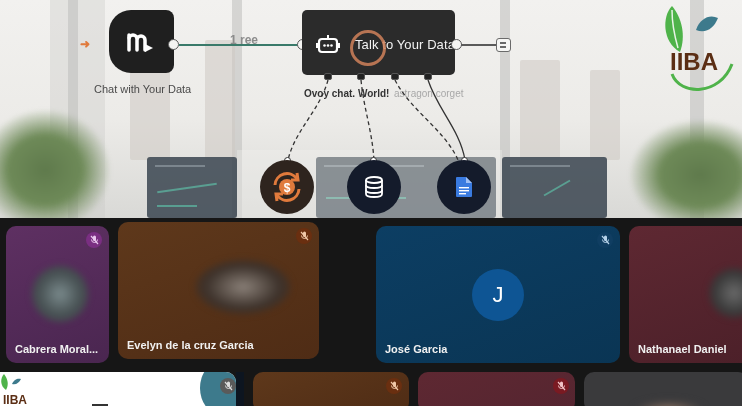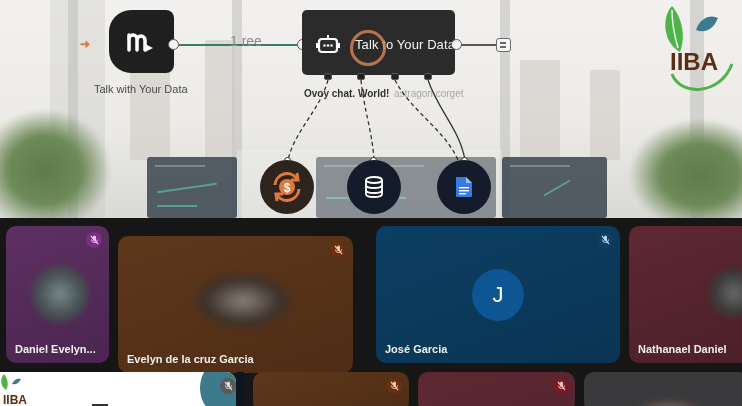"1 ree" .conn-label { font-size: 14px -> 12px; font-weight: none -> bold }
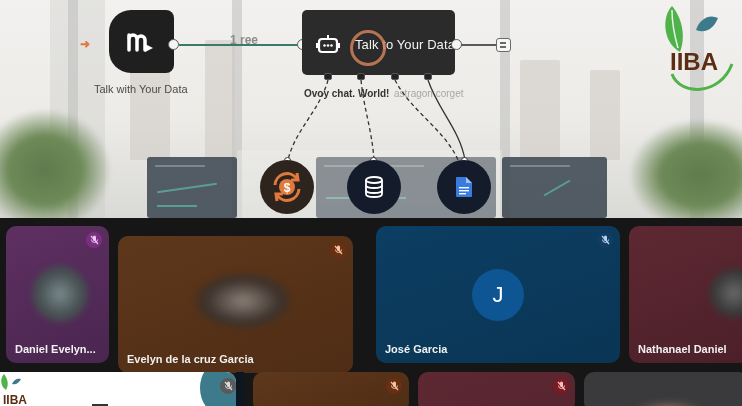"Talk with Your Data" div.node-chat-label { text: Talk -> Chat }
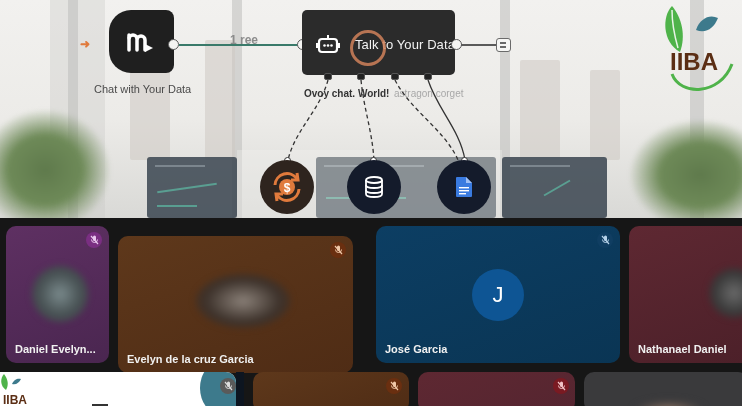"Daniel Evelyn..." div.tile-name { text: Daniel Evelyn -> Cabrera Moral }
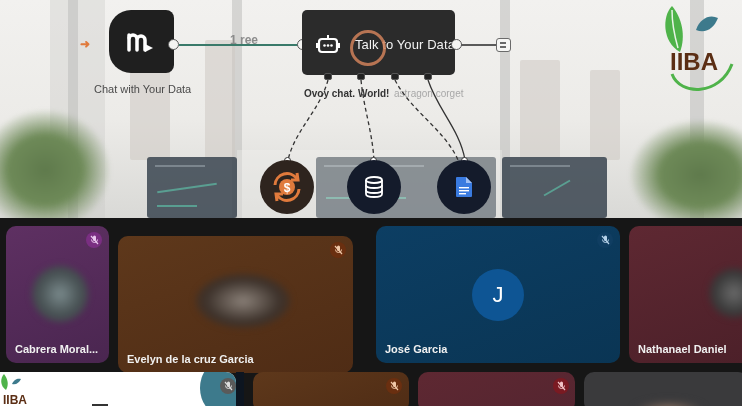"Evelyn de la cruz Garcia" div.tile { top: 18px -> 4px; width: 235px -> 201px }
